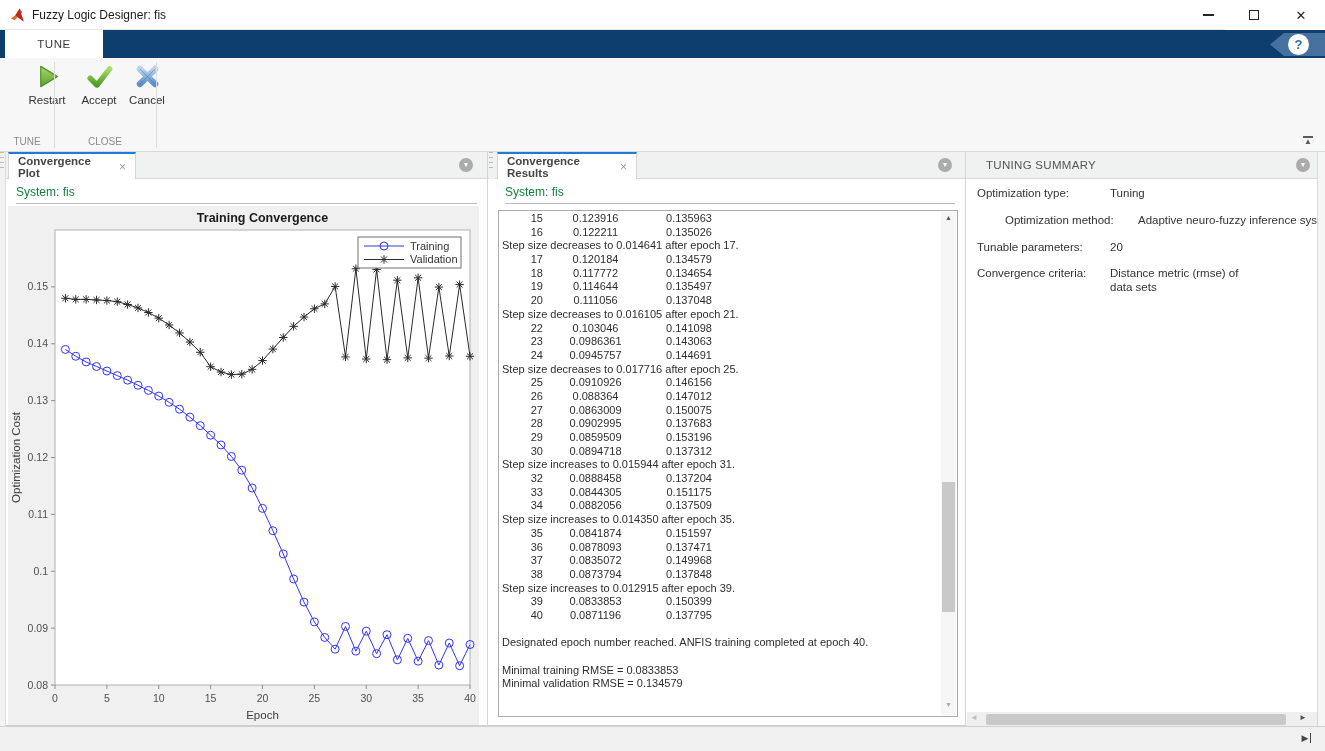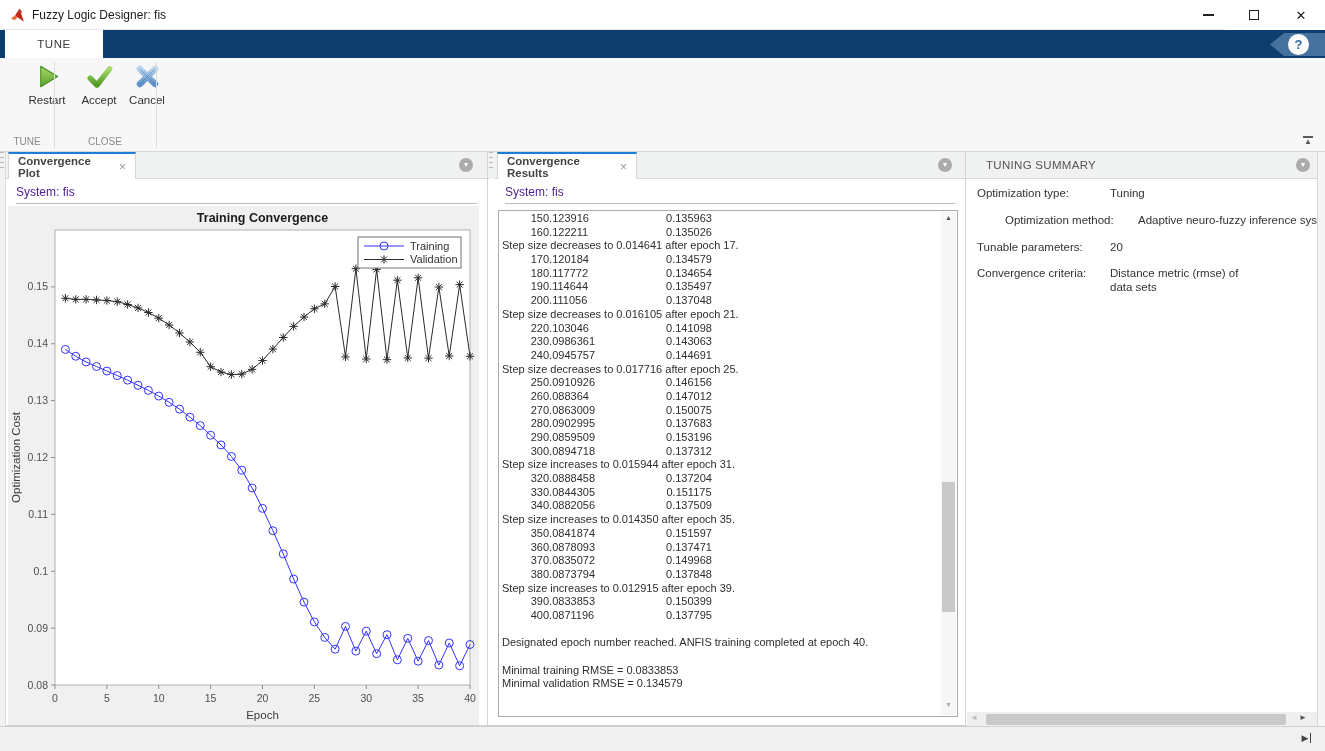"System: fis" .system-label { color: #4c1d95 -> #15803d }
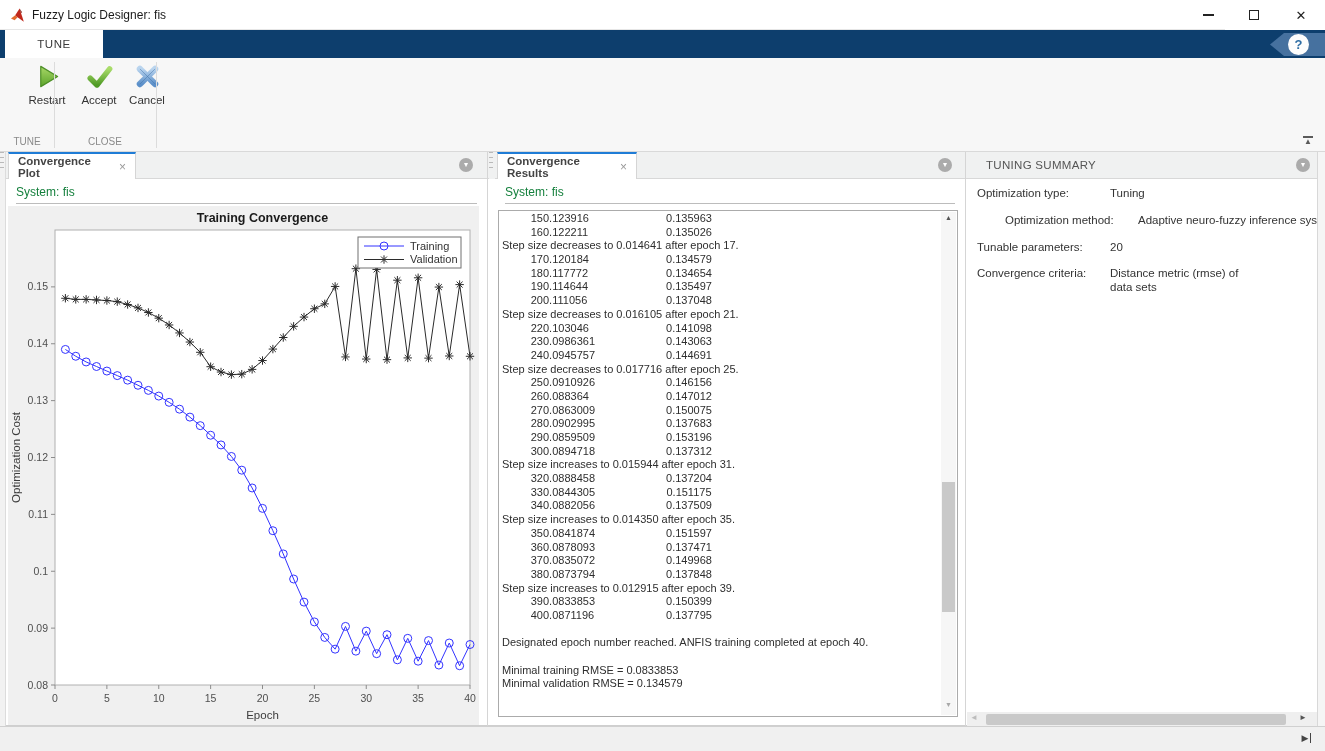"0.123916" .col-t { text-align: left -> center }
